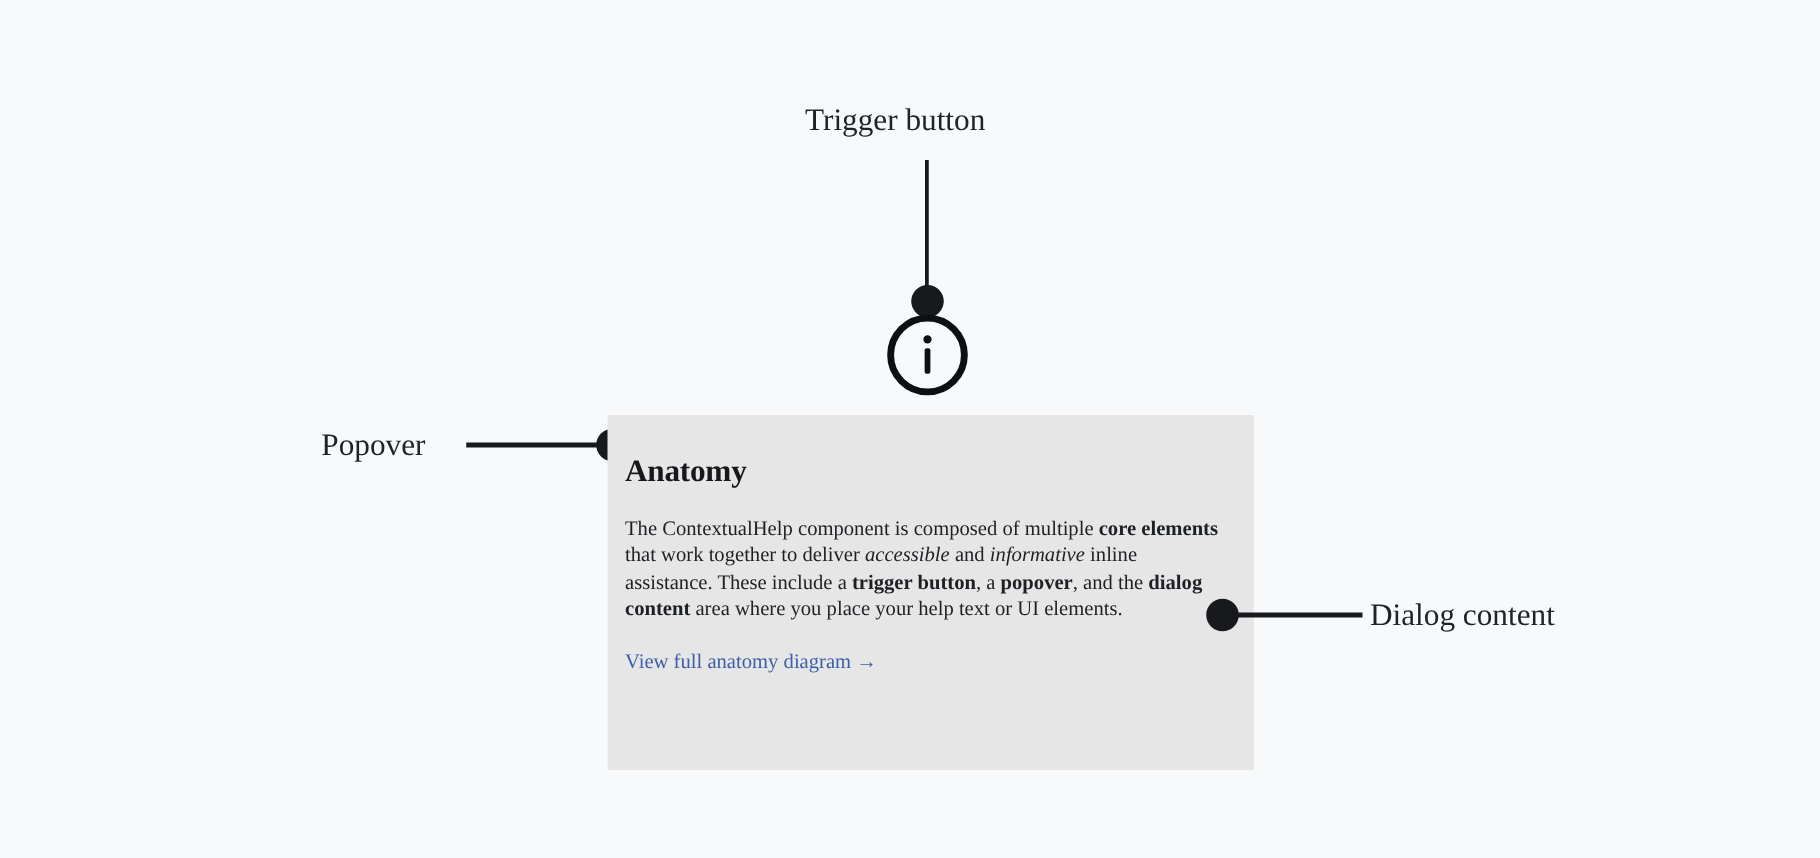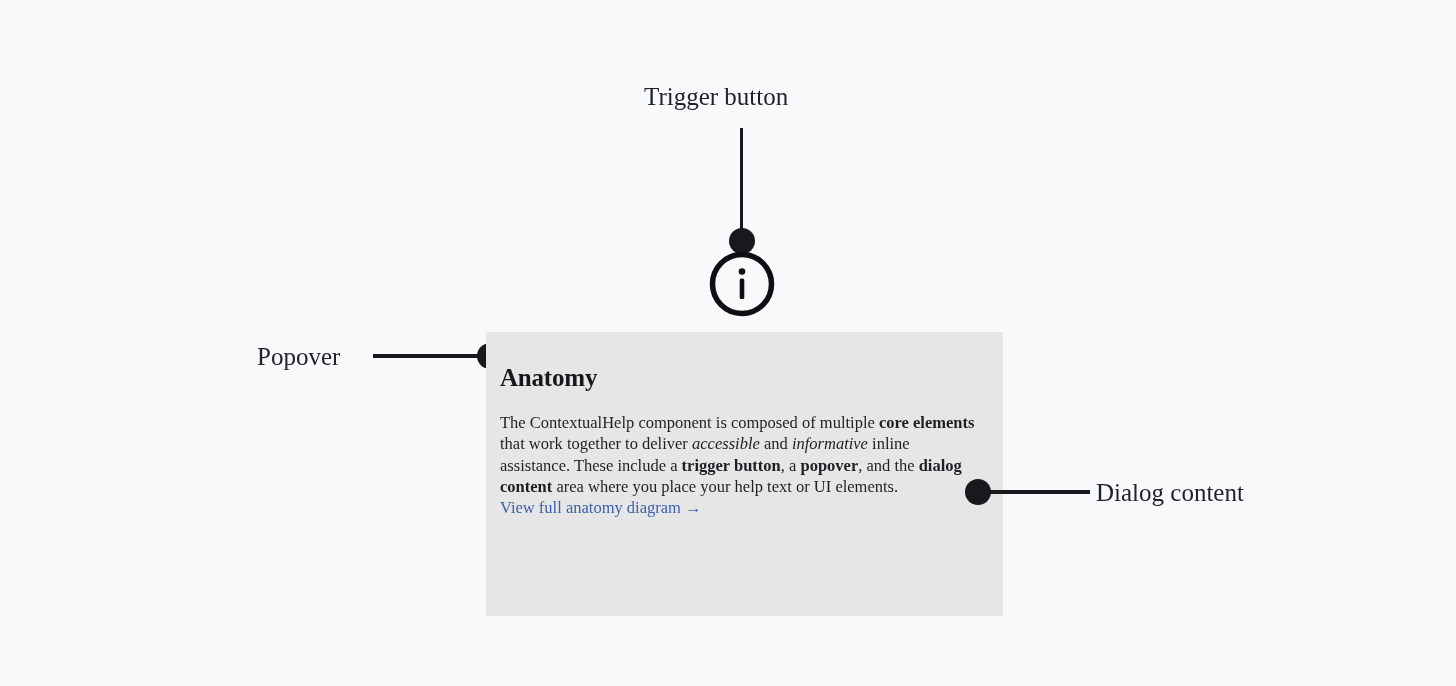"View full anatomy diagram →" #popover-link { margin-top: none -> 21px }
